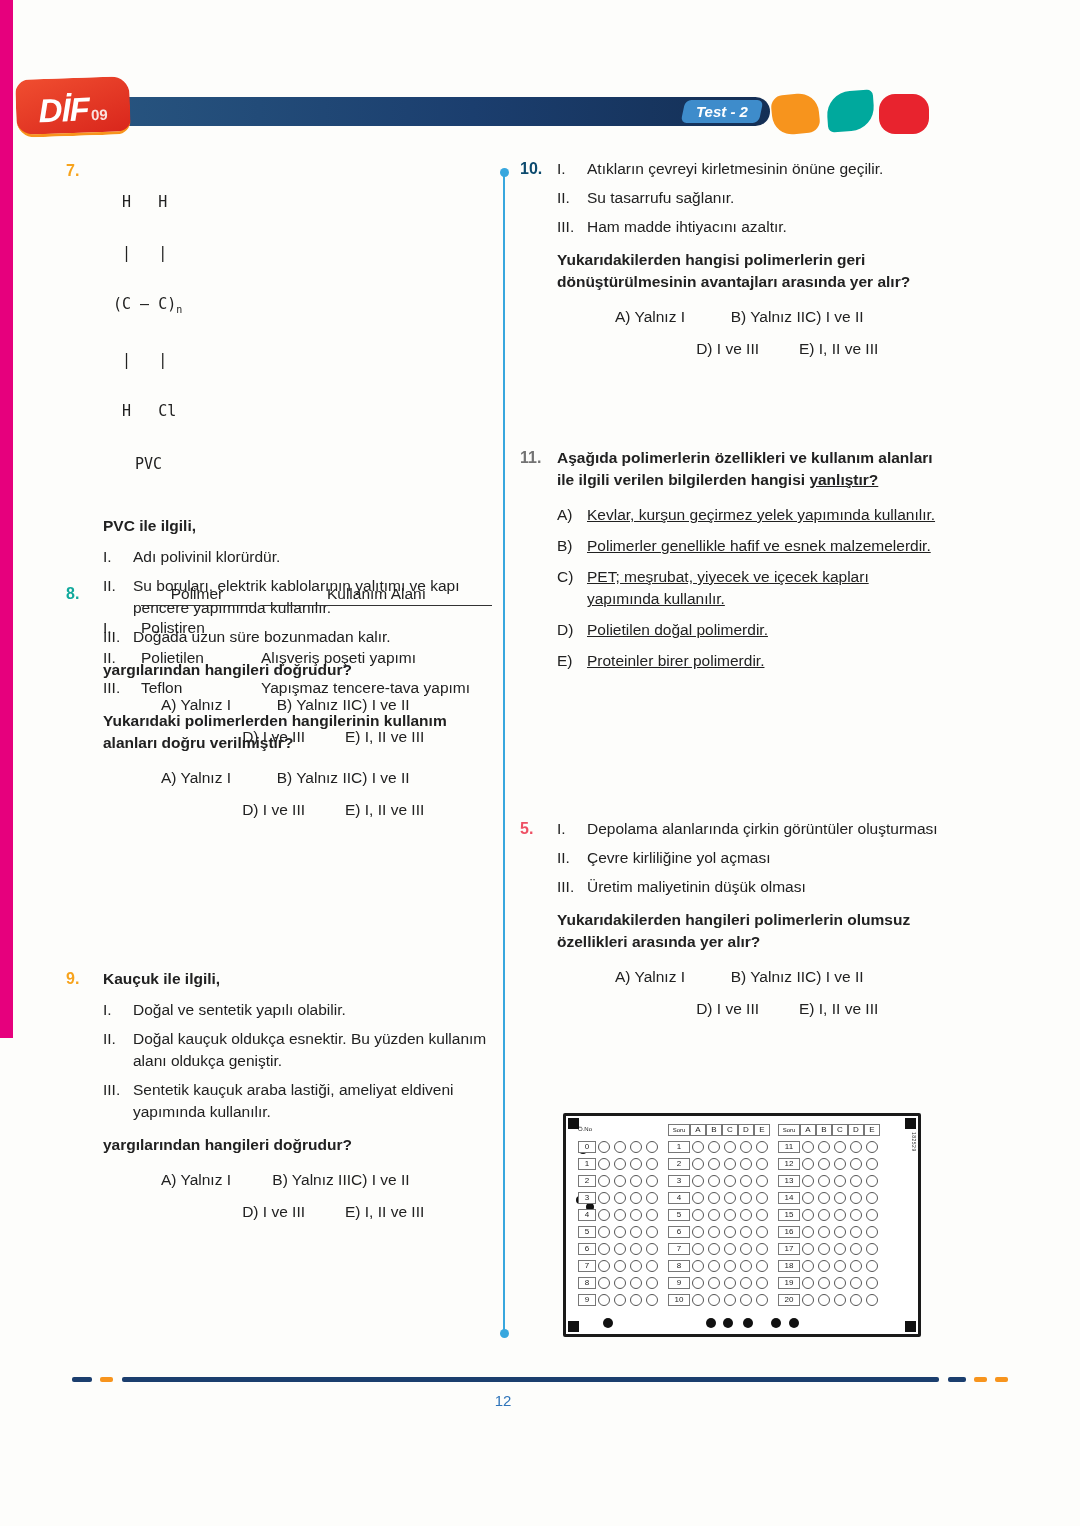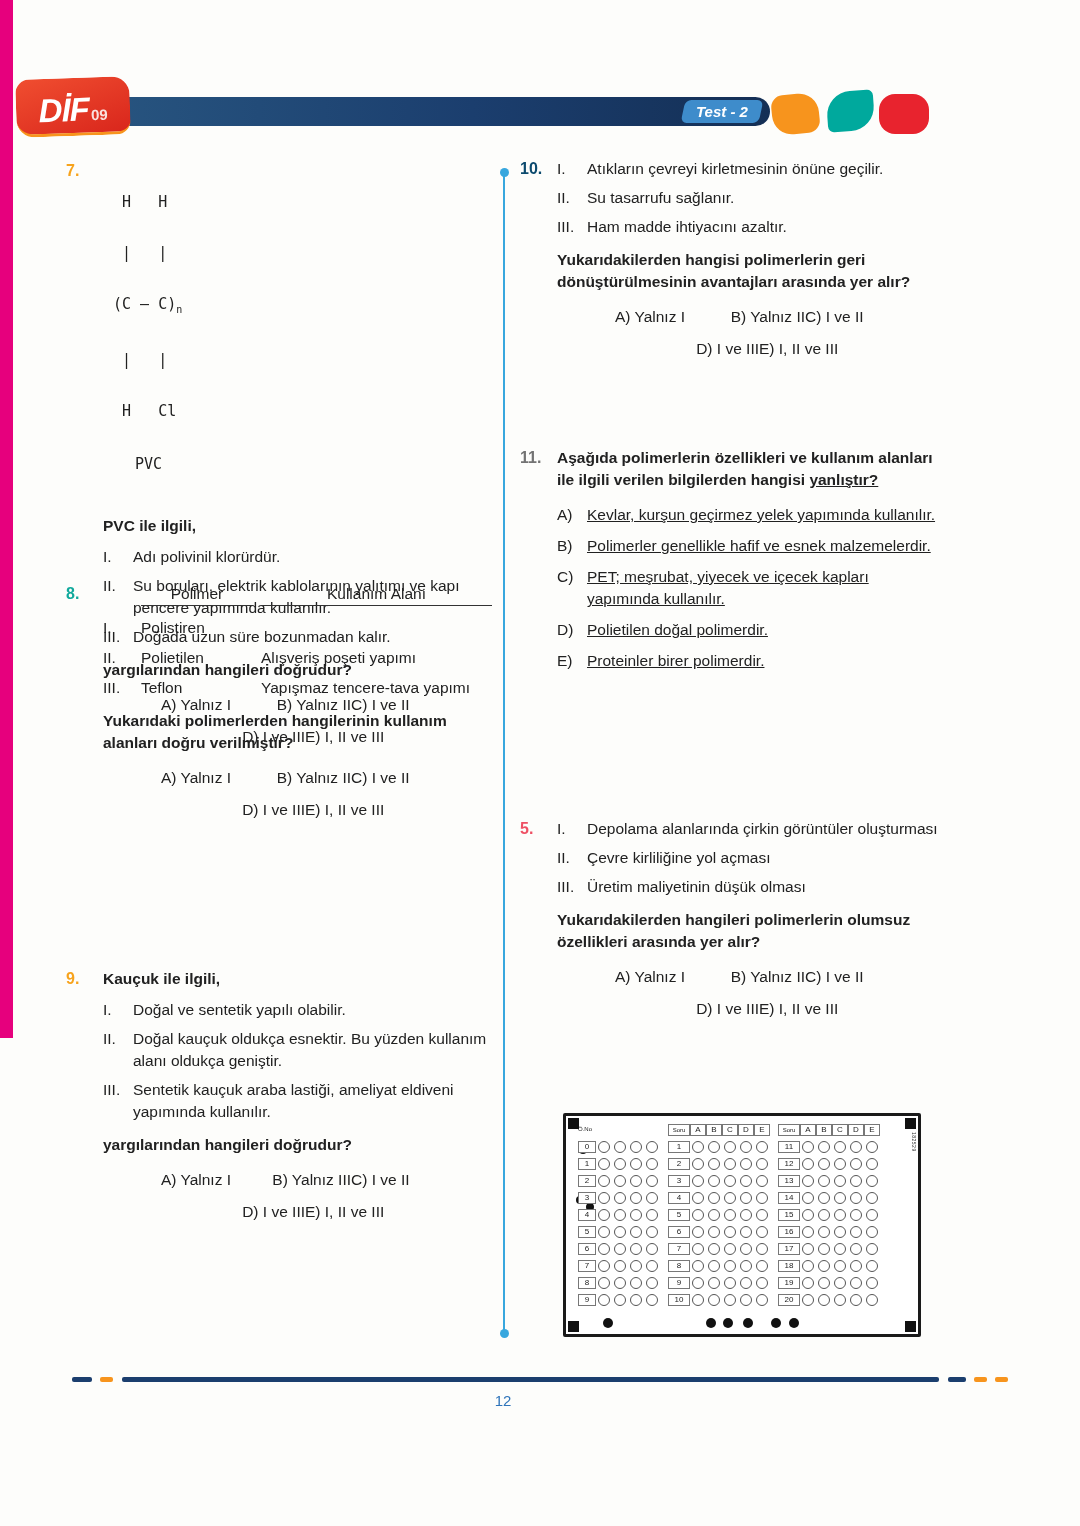"D) I ve III" .orow2 { gap: none -> 40px }
